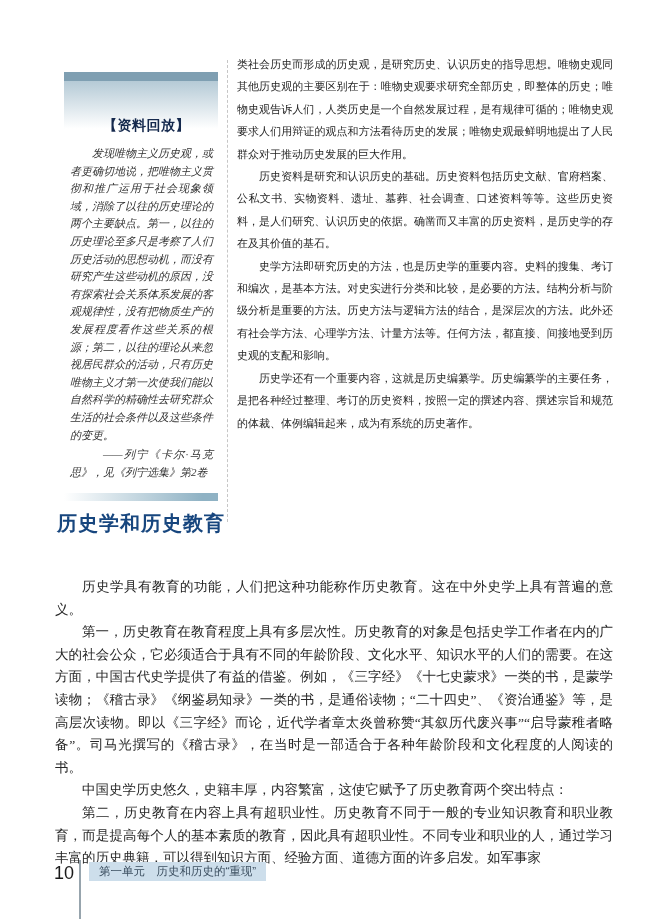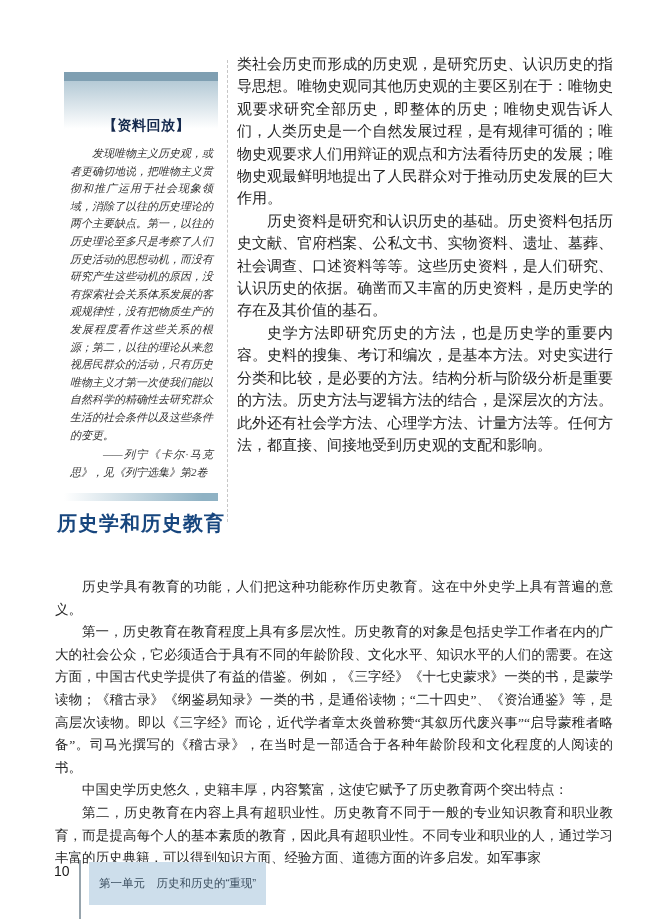"类社会历史而形成的历史观，是研究历史、认识历史的指导思想。唯物史观同其他历史观的" .right-column { font-size: 15px -> 11px }
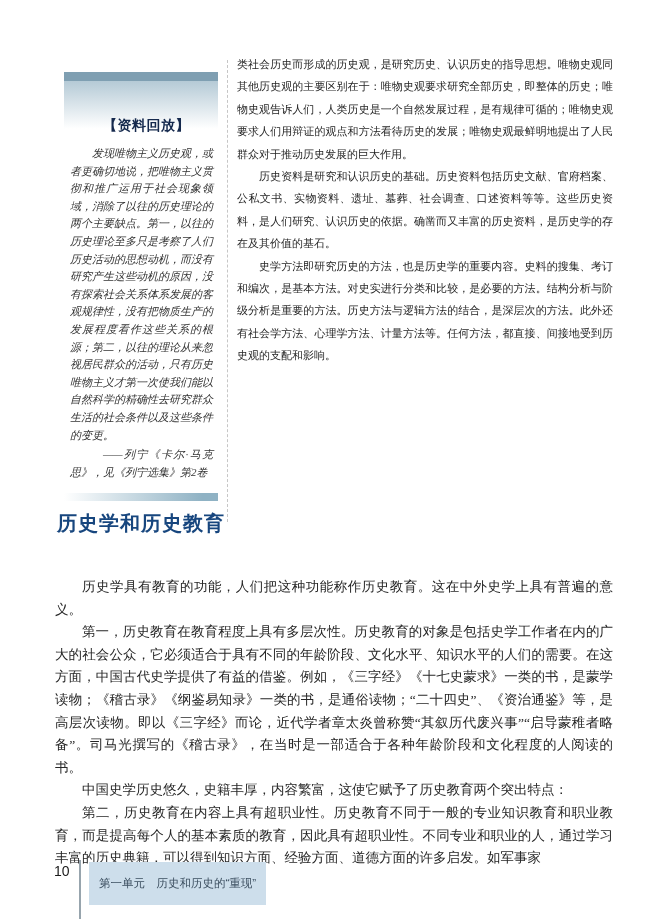"历史学还有一个重要内容，这就是历史编纂学。历史编纂学的主要任务，是把各种经过整理" p.indent { html: none -> <p>历史学还有一个重要内容，这就是历史编纂学。历史编纂学的主要任务，是把各种经过整理、考订的历史资料，按照一定的撰述内容、撰述宗旨和规范的体裁、体例编辑起来，成为有系统的历史著作。</p> }
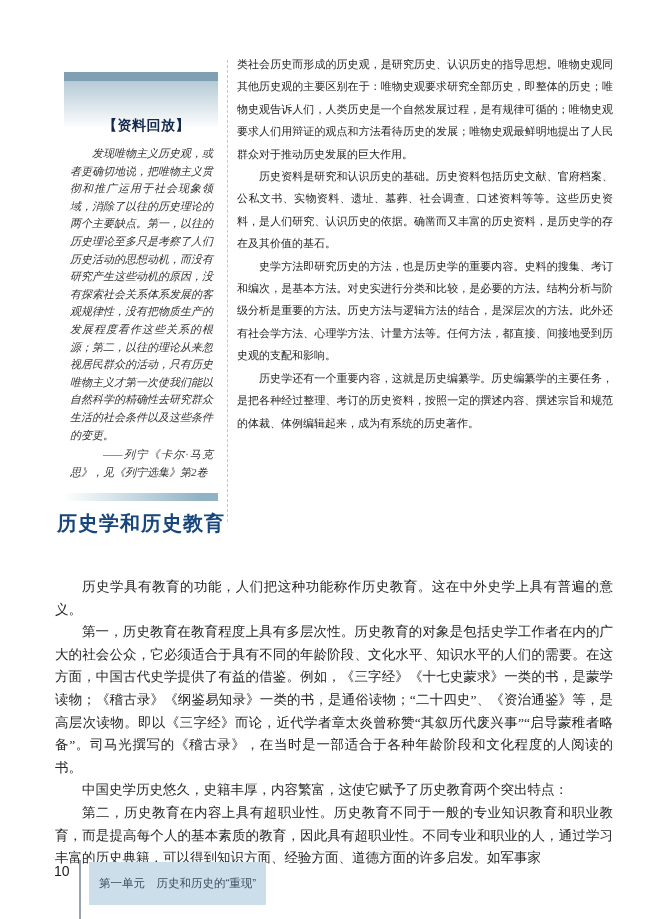"10" .footer-pagenum { font-size: 14px -> 18px }
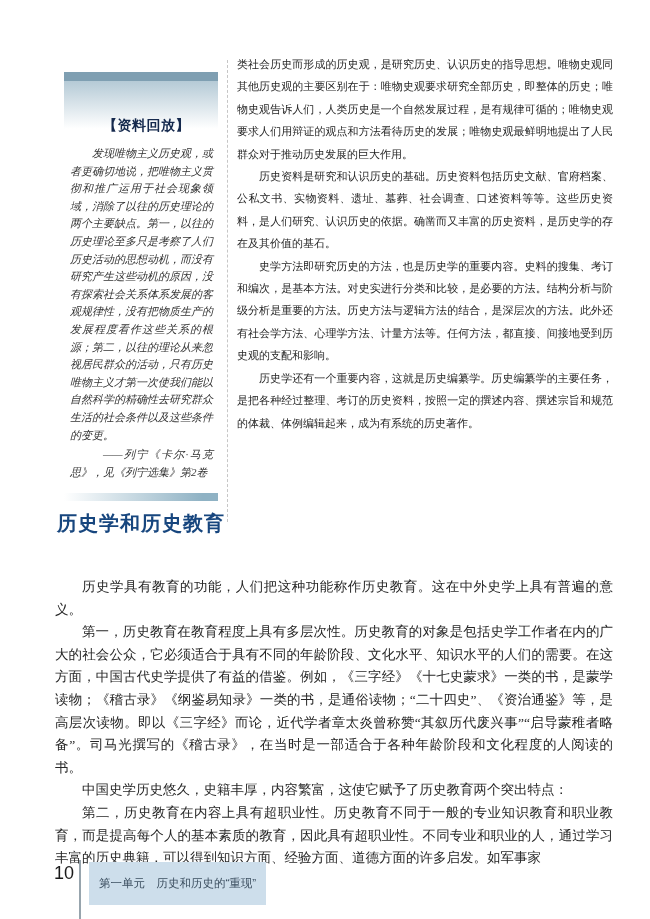"第一单元 历史和历史的“重现”" .footer-label { padding: 12px 10px -> 0 10px }
